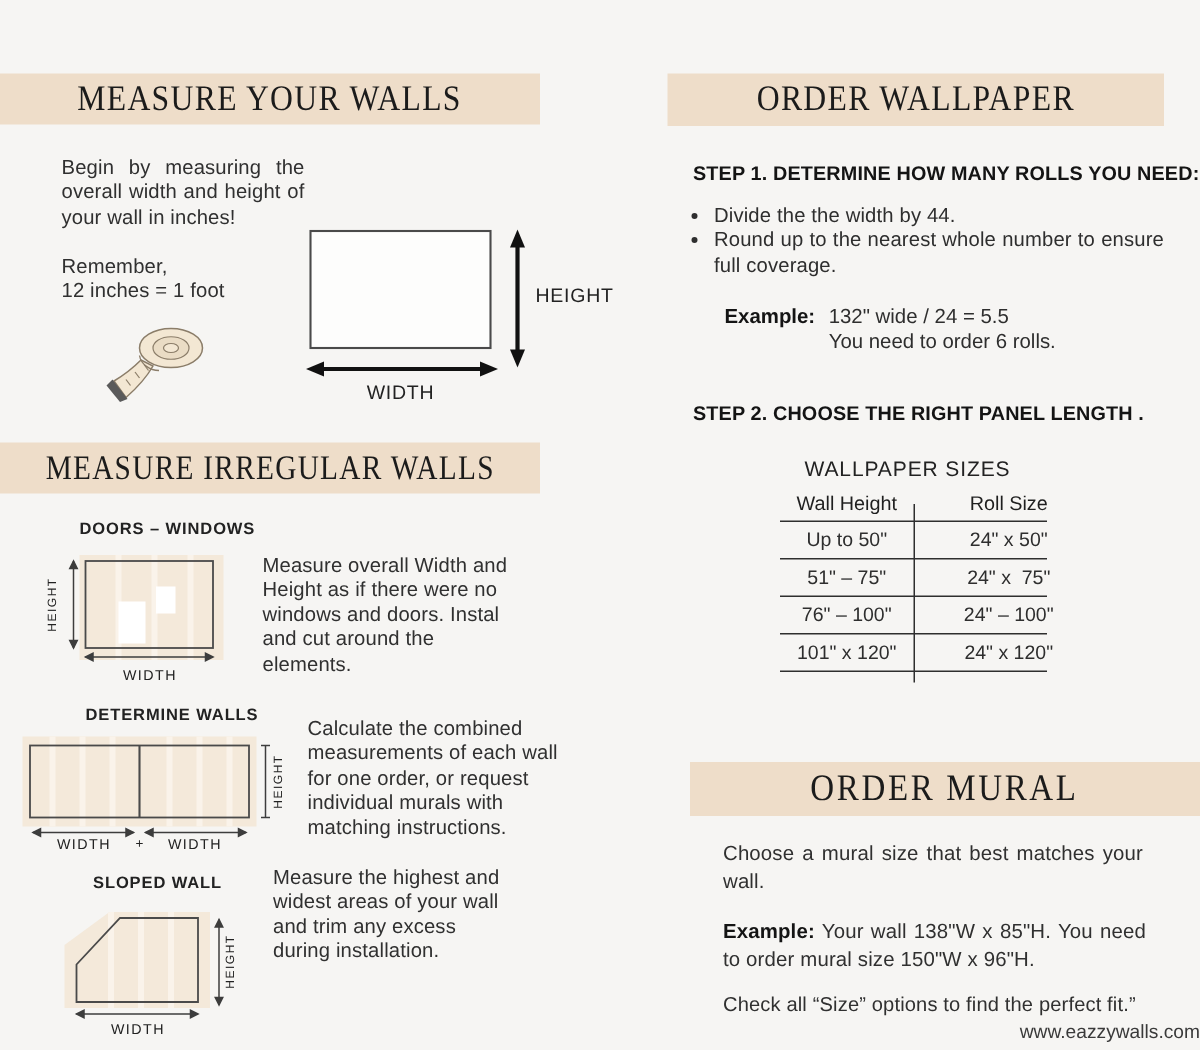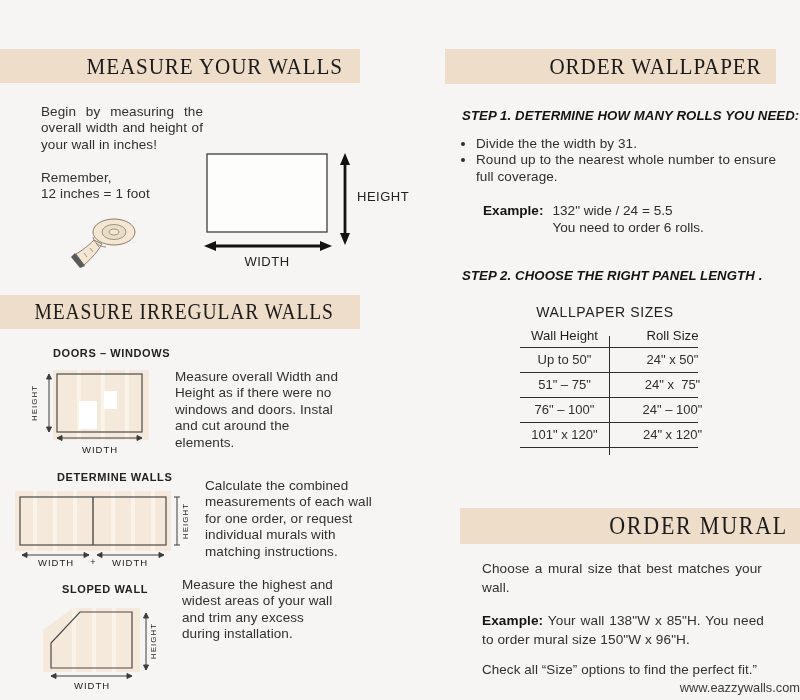"MEASURE YOUR WALLS" .band { justify-content: flex-end -> center }
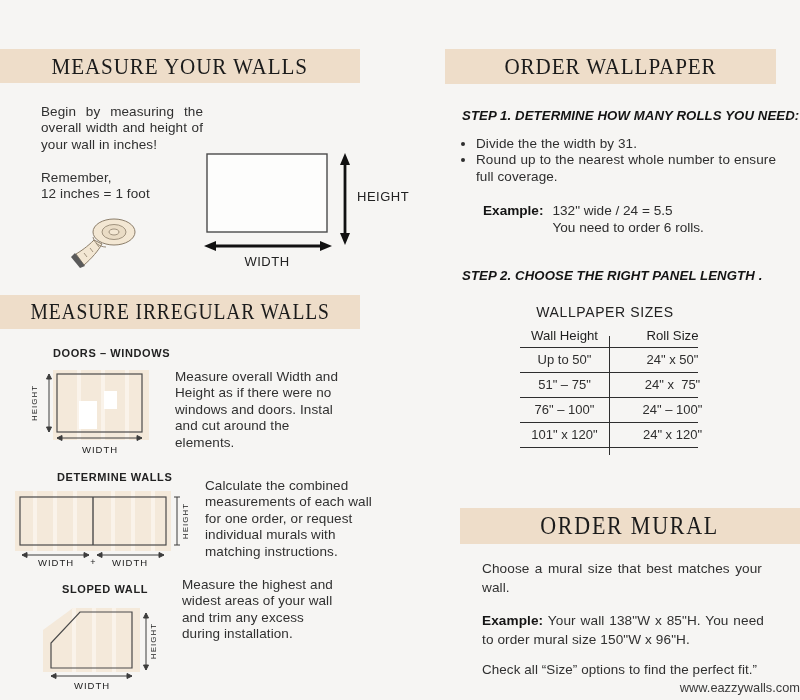"STEP 1. DETERMINE HOW MANY" .steph { font-style: italic -> none }
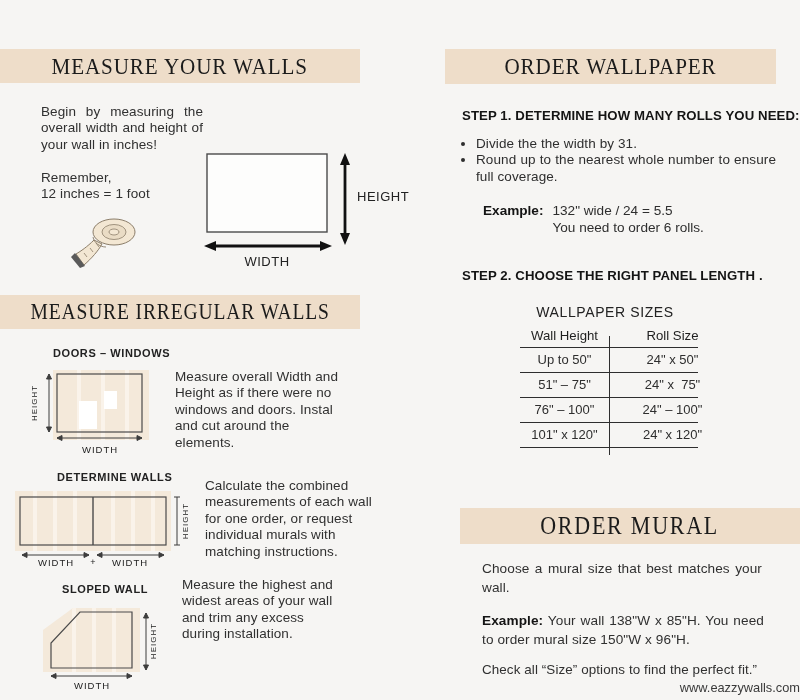"Divide the the width by" li { text: 31 -> 44 }
